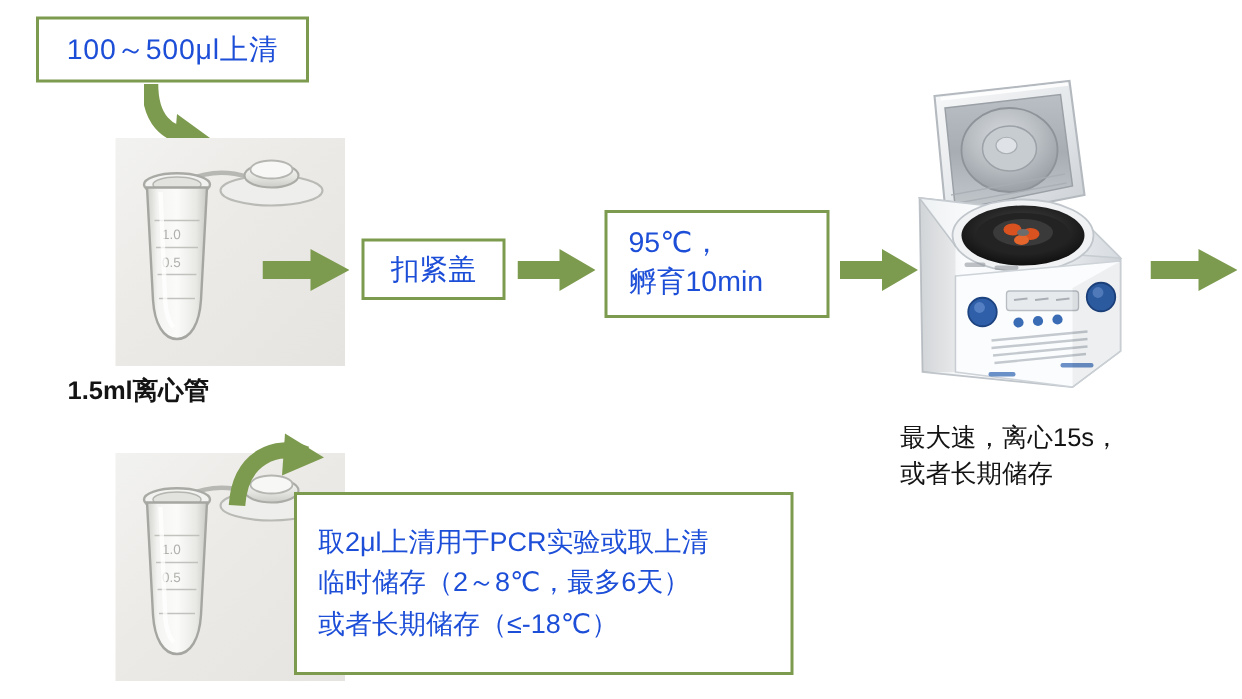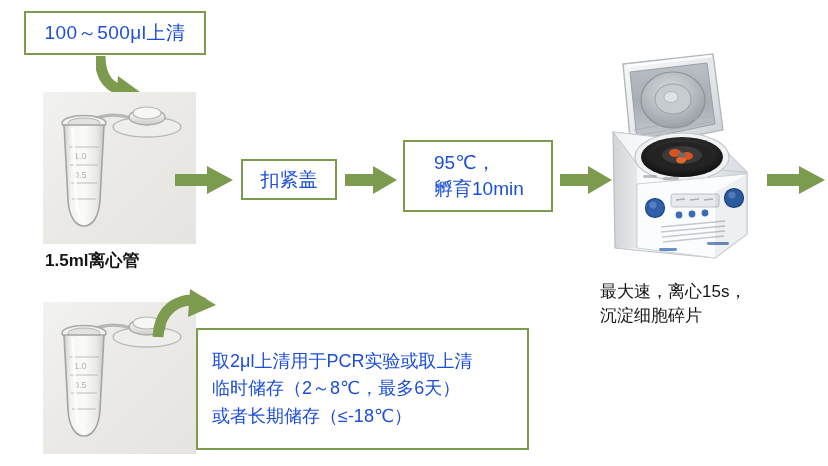"1.0" .tube-photo { margin-left: none -> 34px }
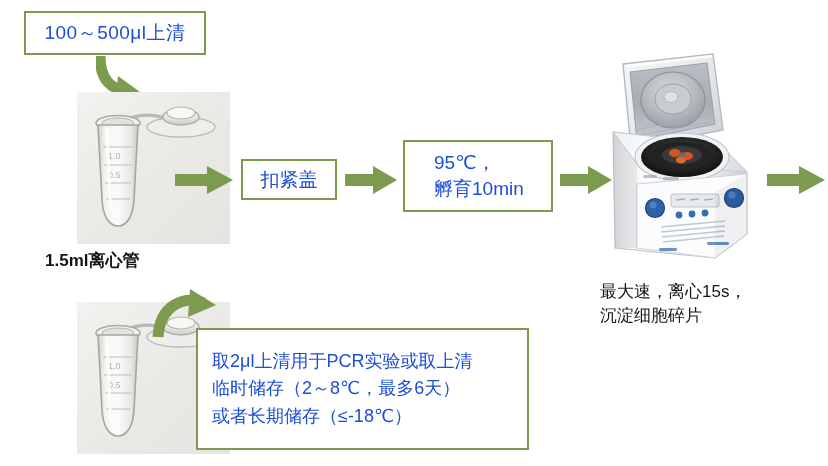"95℃，" div.gbox { padding-left: 29px -> 14px }
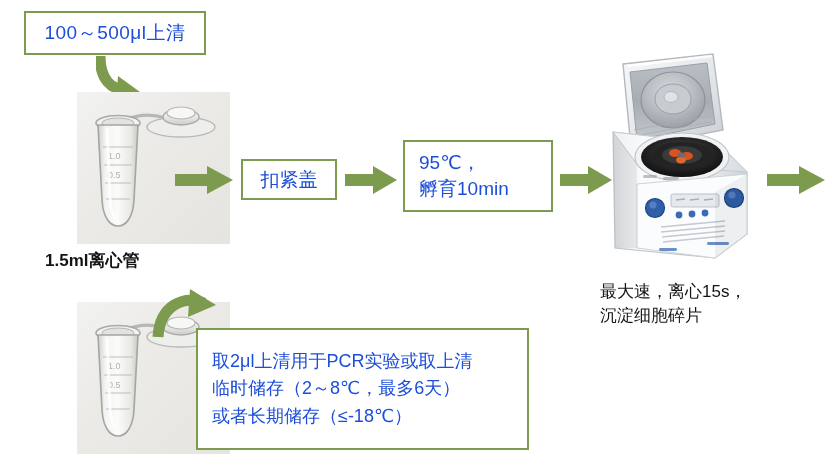"最大速，离心15s，" div.caption { text: 沉淀细胞碎片 -> 或者长期储存 }
